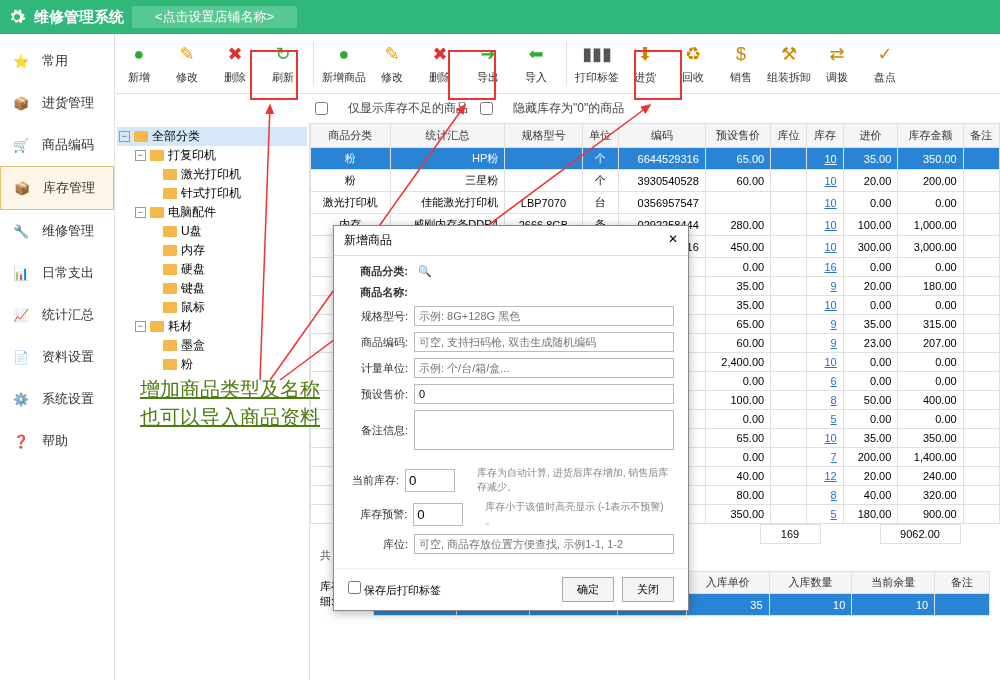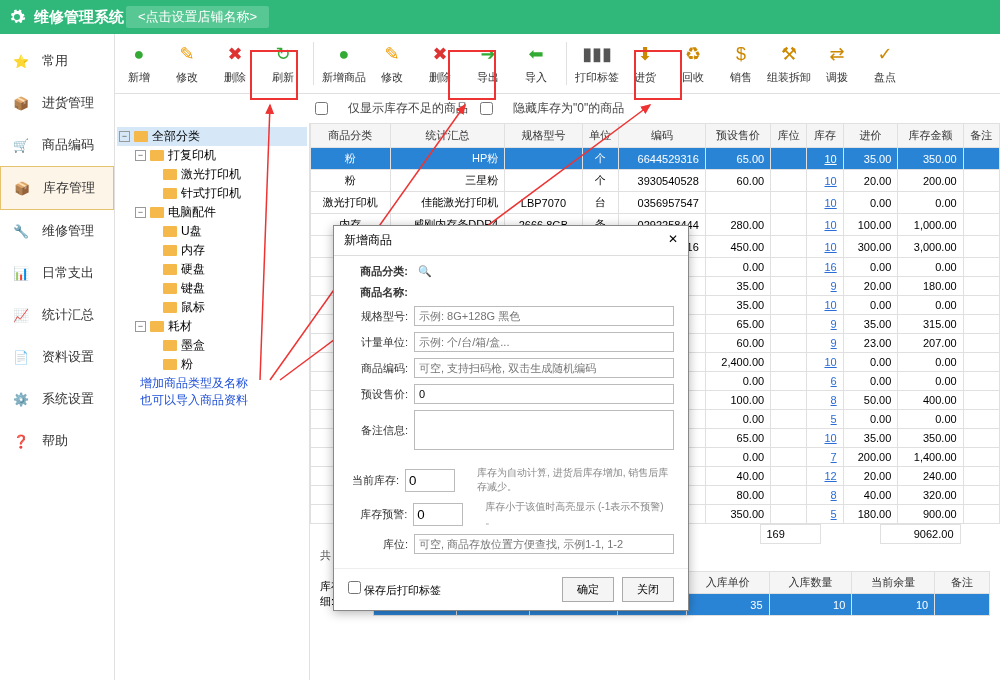"维修管理系统" .header .title { margin-right: 2px -> 8px }
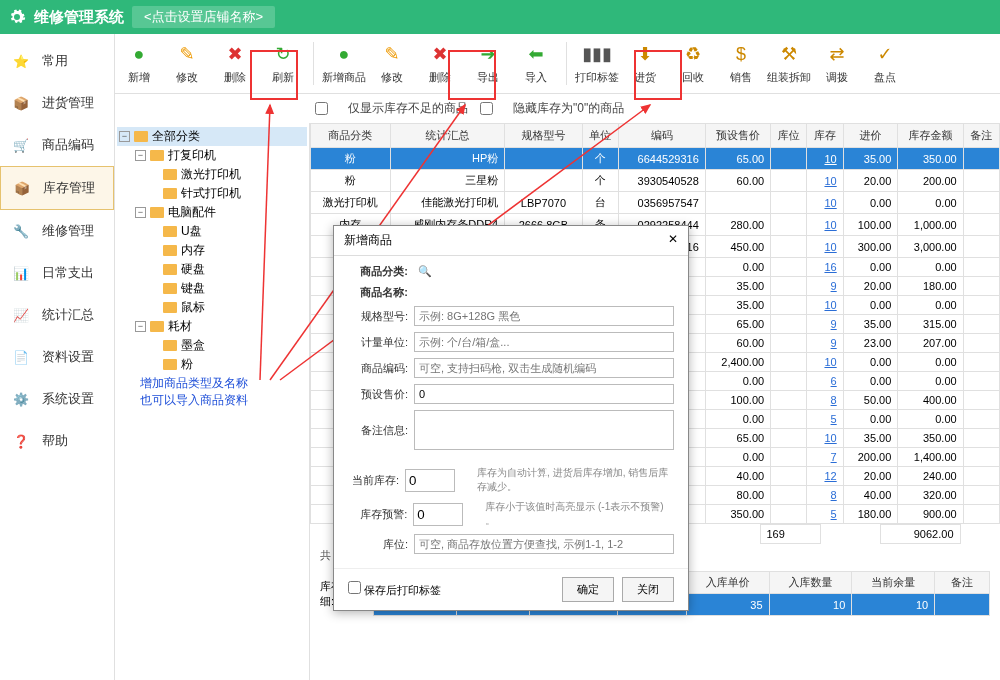"<点击设置店铺名称>" .header .subtitle { padding: 2px 12px -> 2px 23px }
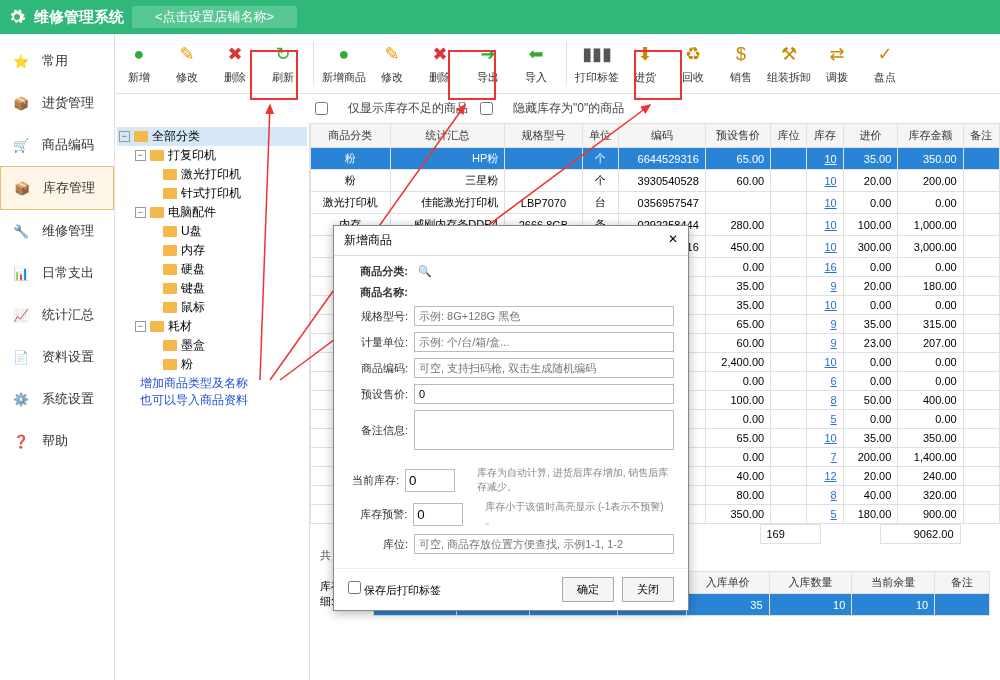"计量单位:" div.form-row { order: before "商品编码:" -> after "商品编码:" }
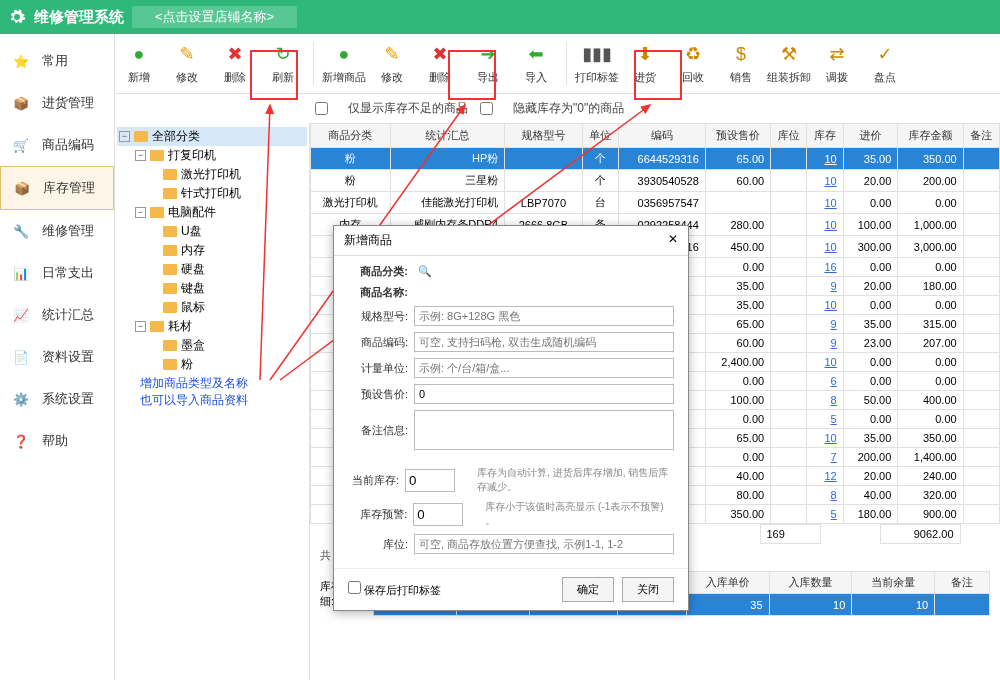"增加商品类型及名称" .annot { color: #1d4ed8 -> #4d7c0f; font-size: 12px -> 20px; text-decoration: none -> underline }
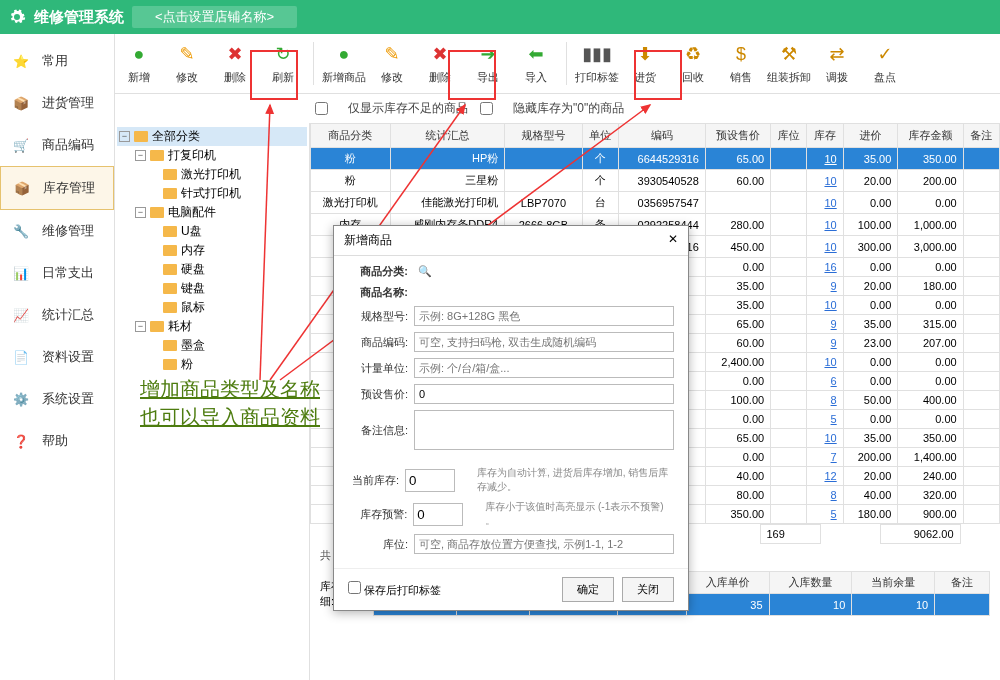"169" td { text-align: left -> center }
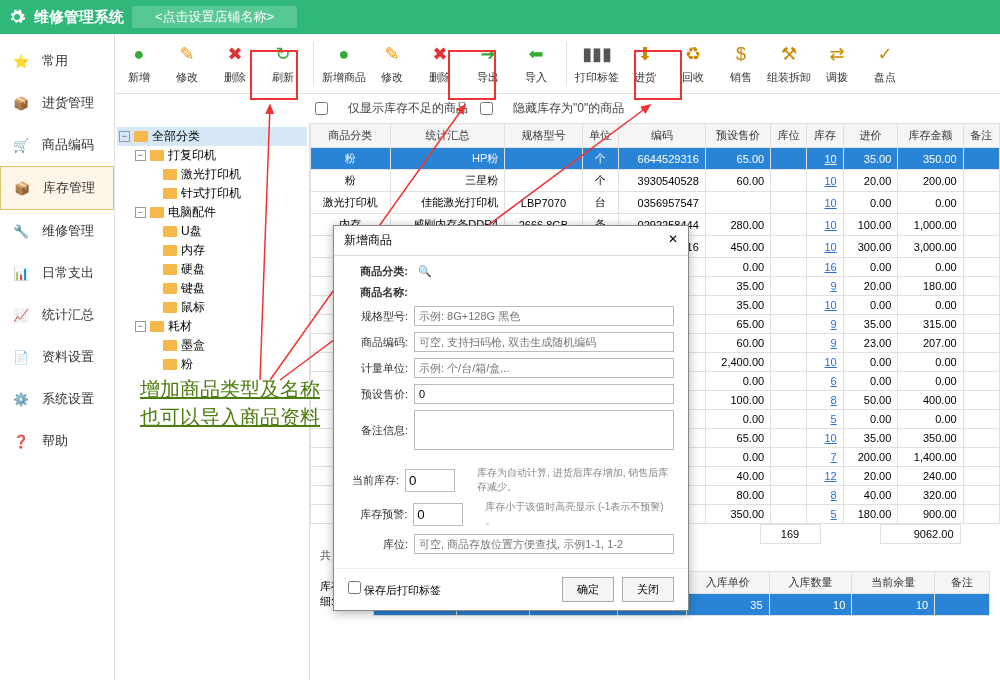"9062.00" td { text-align: right -> center }
